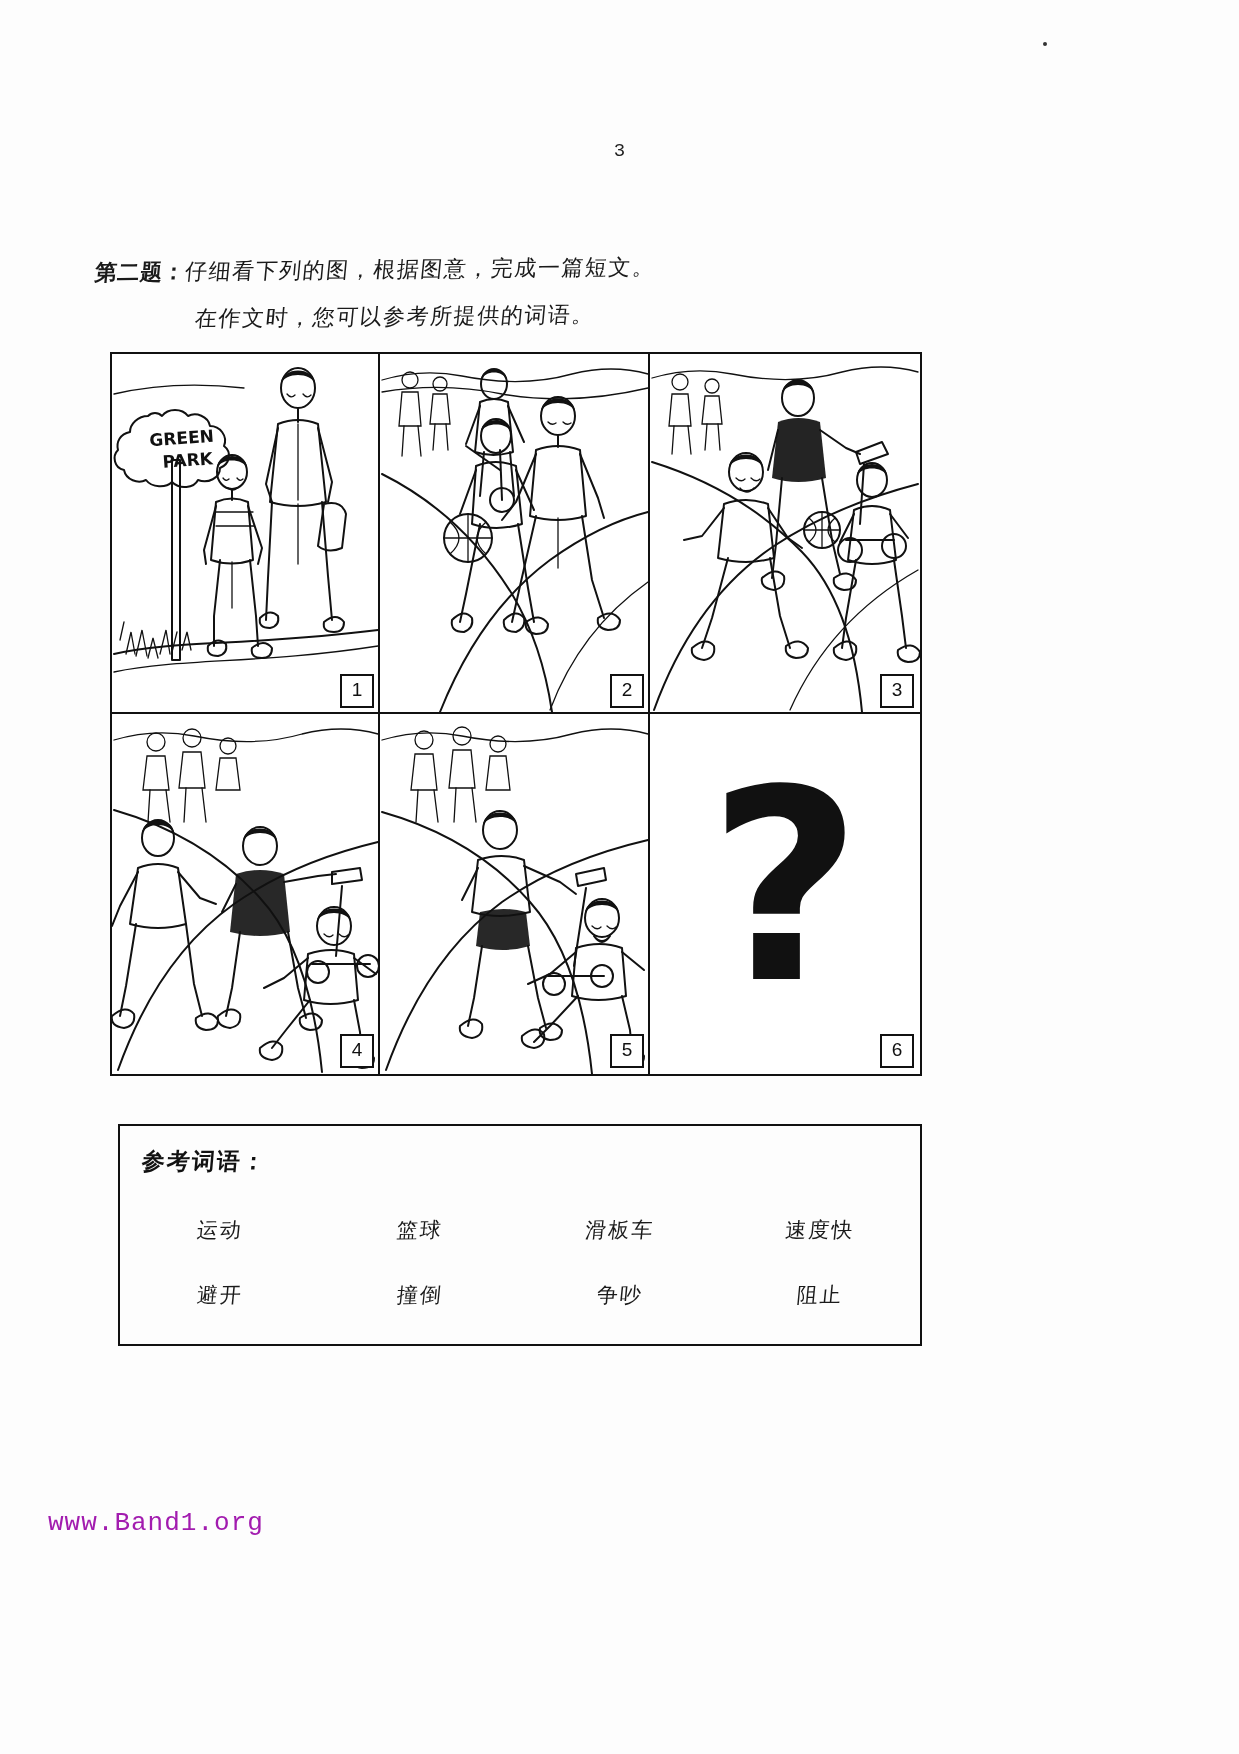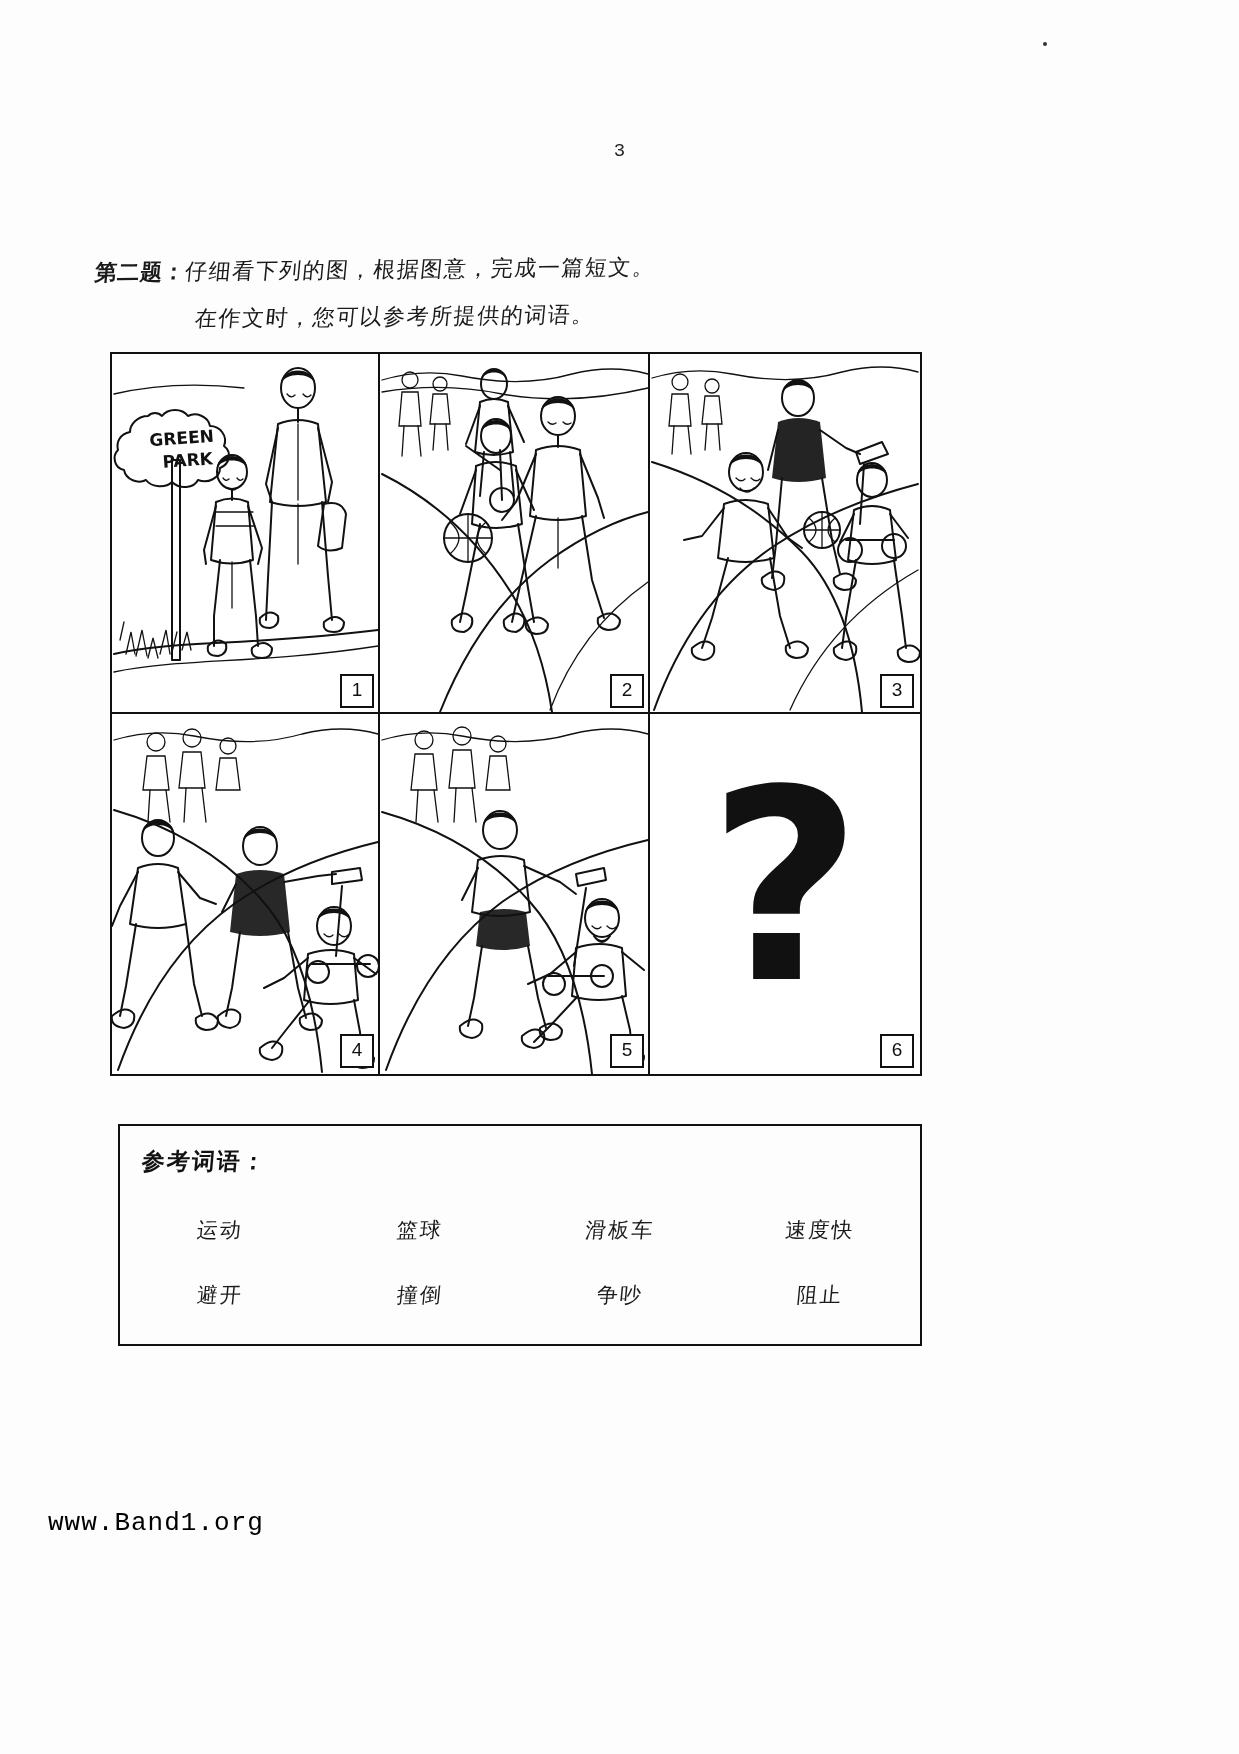"www.Band1.org" .footer-url { color: #000000 -> #a21caf }
